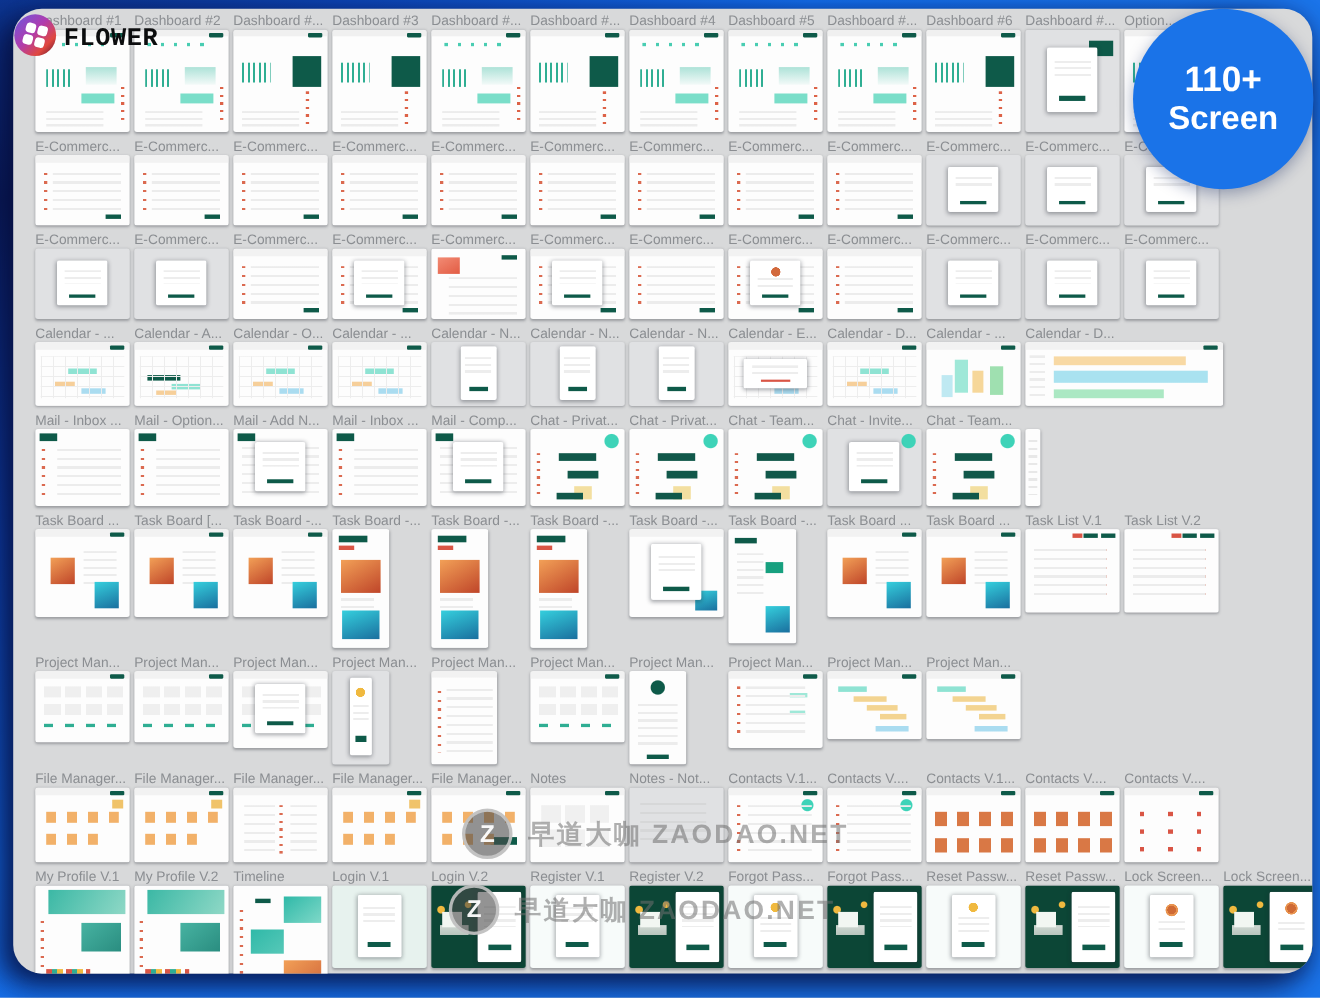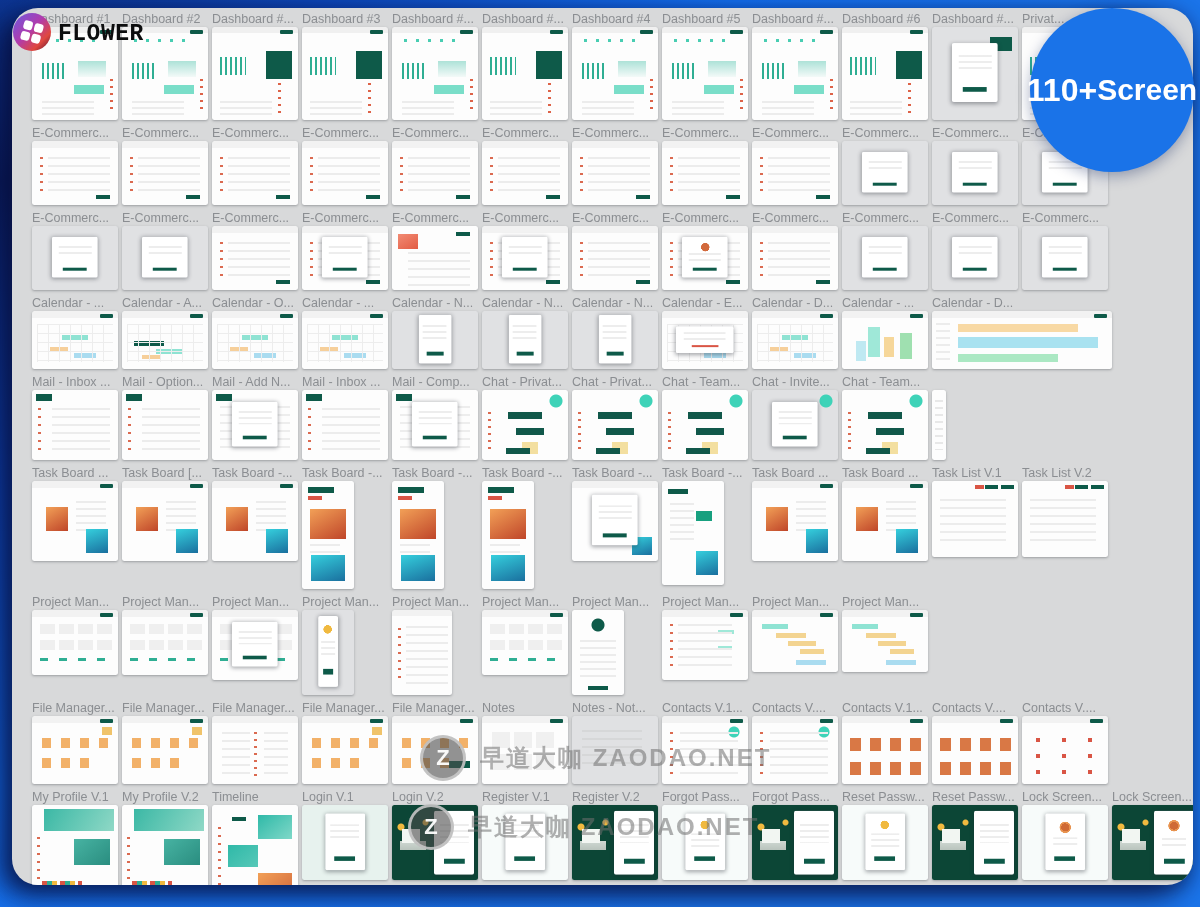"Privat..." div.clabel { text: Privat -> Option }
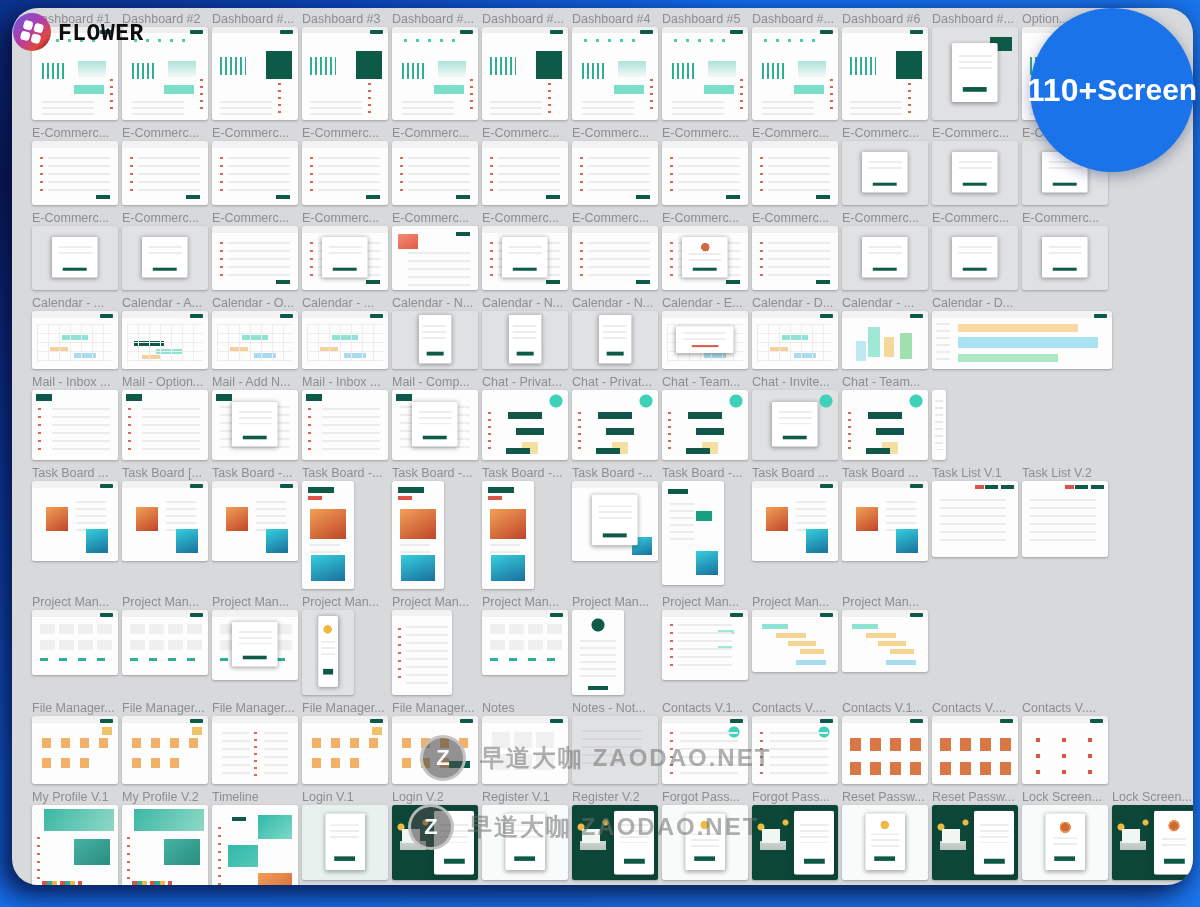"110+" .badge { flex-direction: row -> column }
